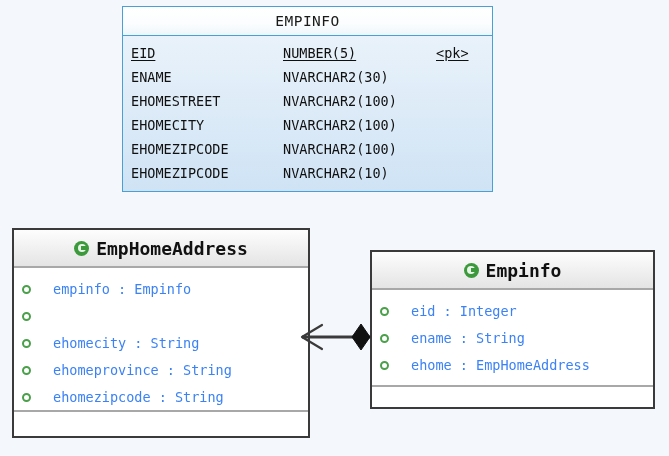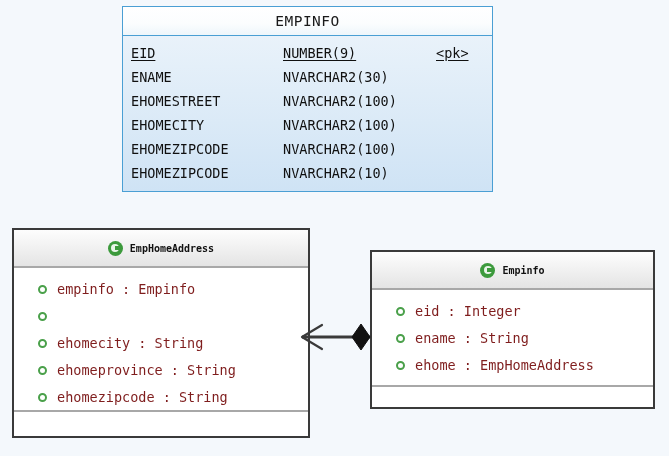"NUMBER(9)" span.er-col-type { text: 9 -> 5 }
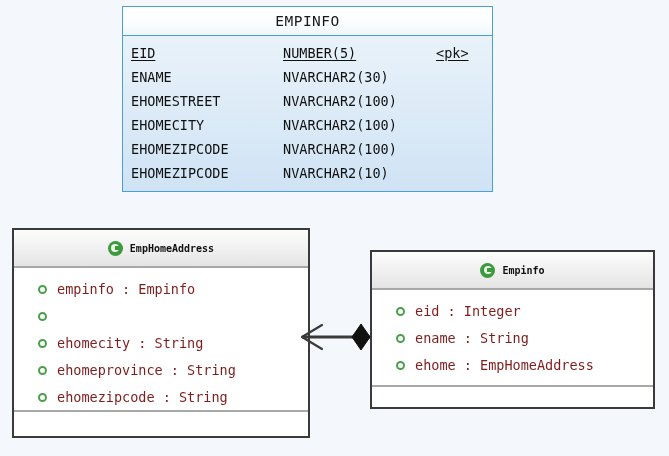"EmpHomeAddress" .uml-header { font-size: 10px -> 18px }
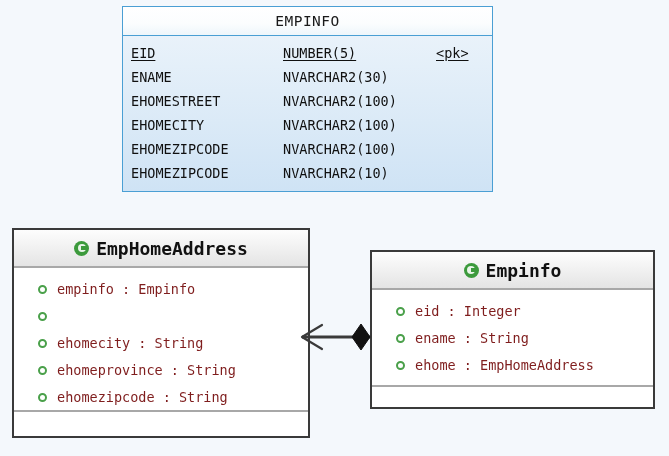"empinfo : Empinfo" .uml-attr { color: #7f1d1d -> #3b82f6; gap: none -> 12px; padding-left: 24px -> 8px }
